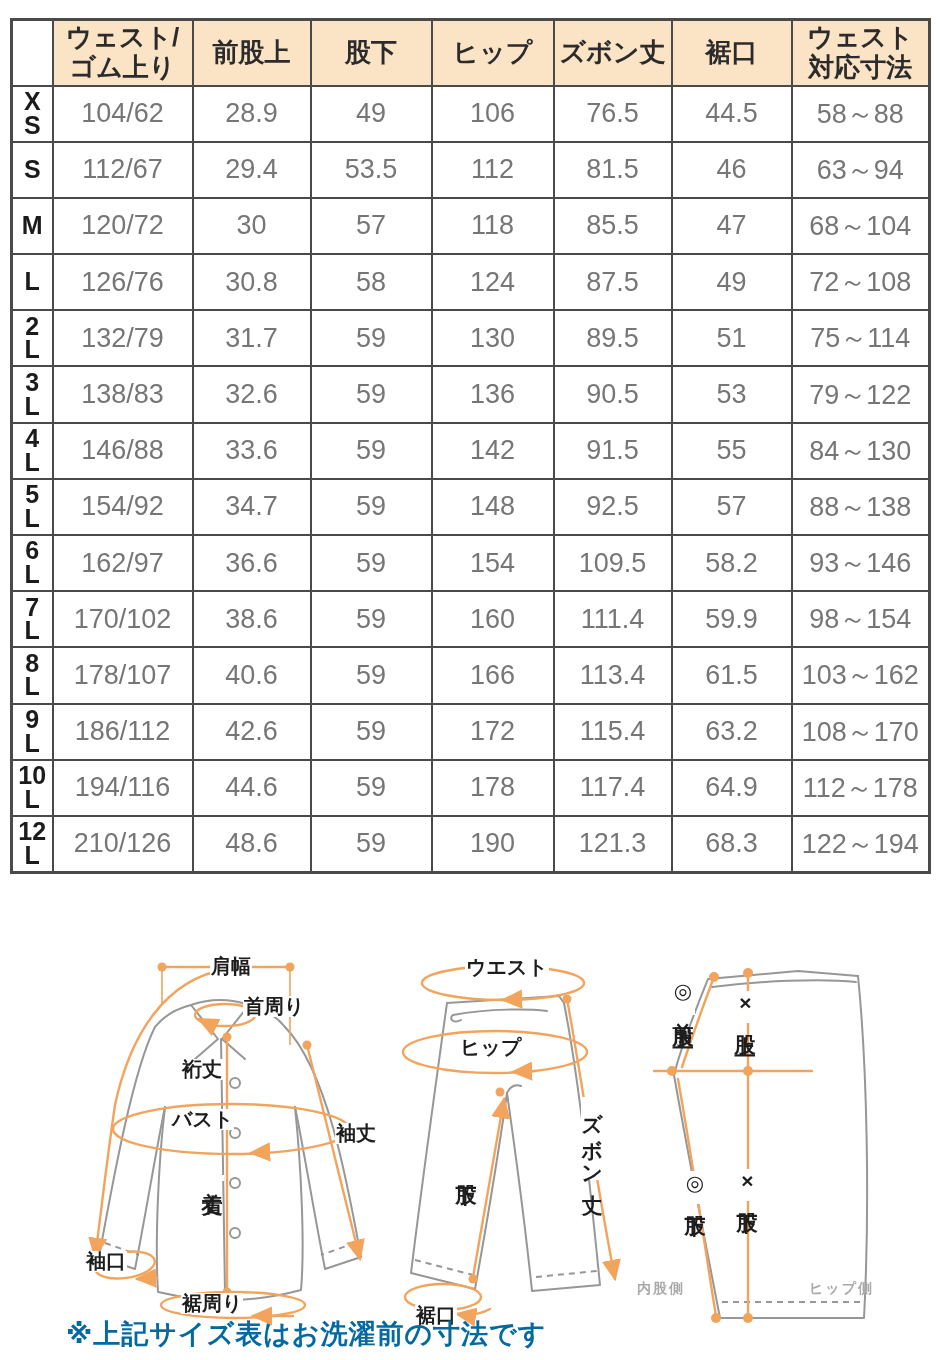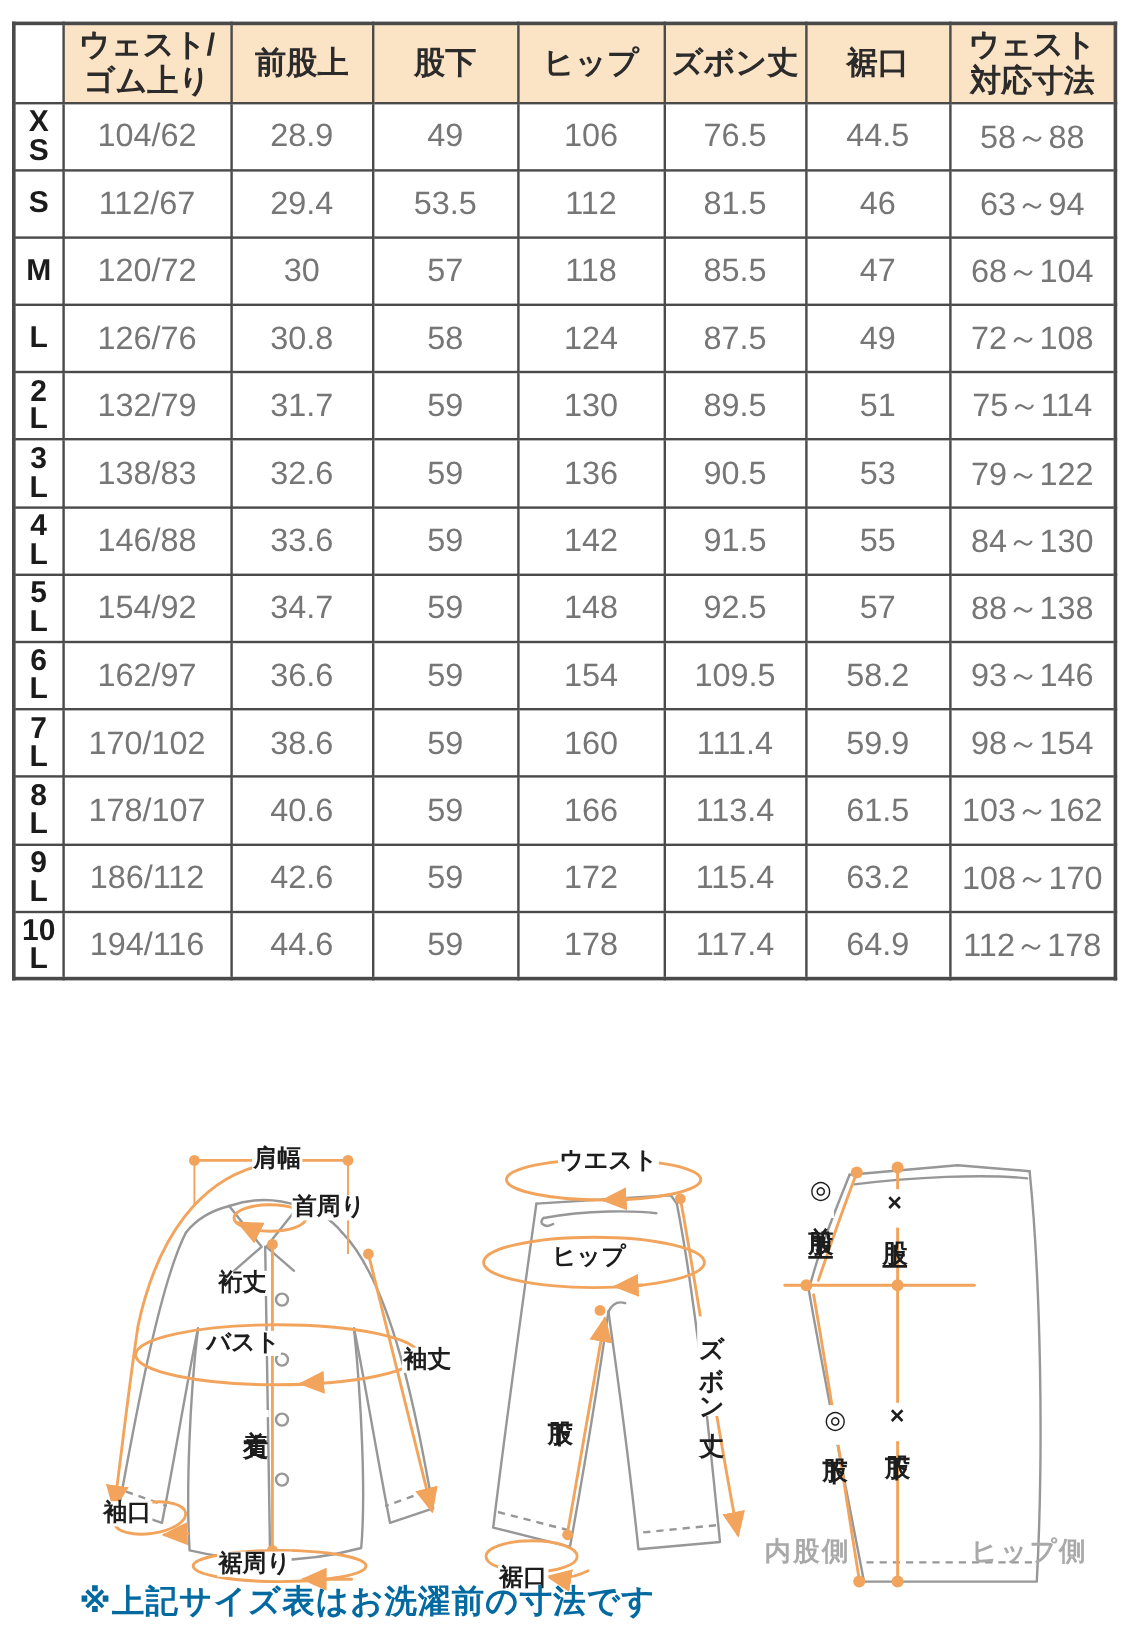"12" tr { html: none -> <tr> <th>12 L</th> <td>210/126</td> <td>48.6</td> <td>59</td> <td>190</td> <td>121.3</td> <td>68.3</td> <td>122～194</td> </tr> }
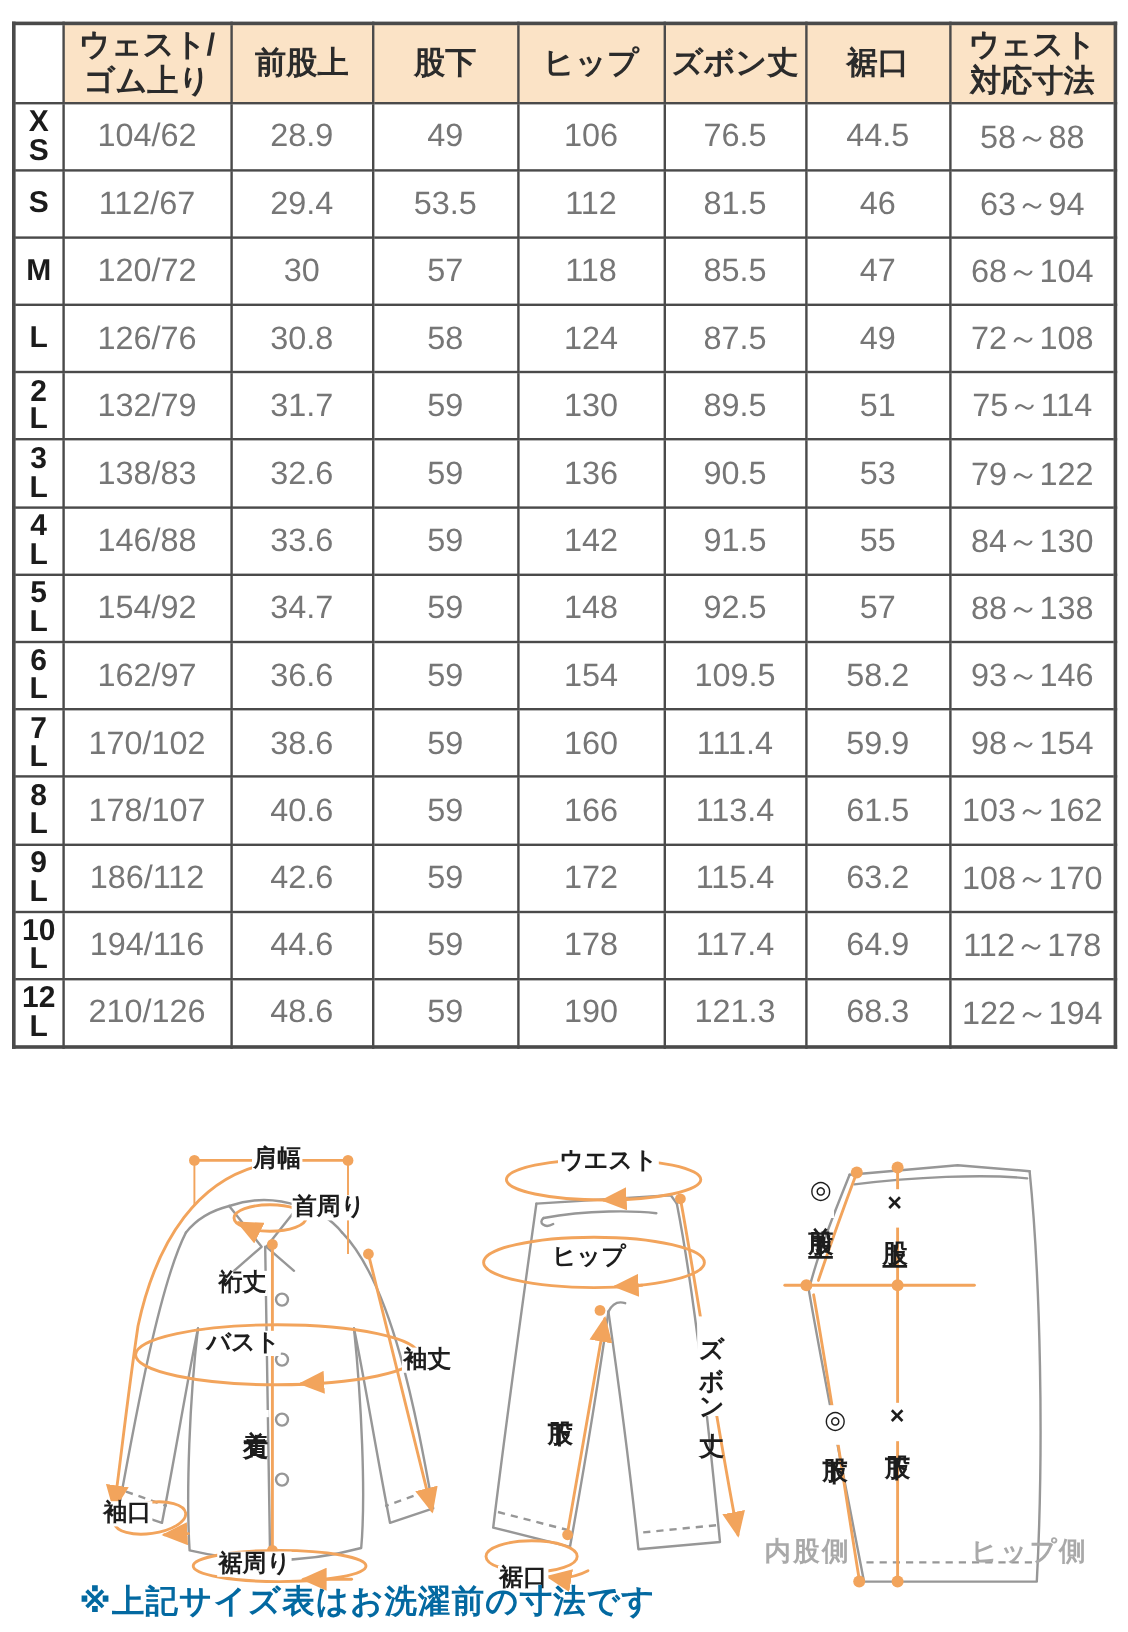"内股側" .muted { font-size: 22px -> 14px }
